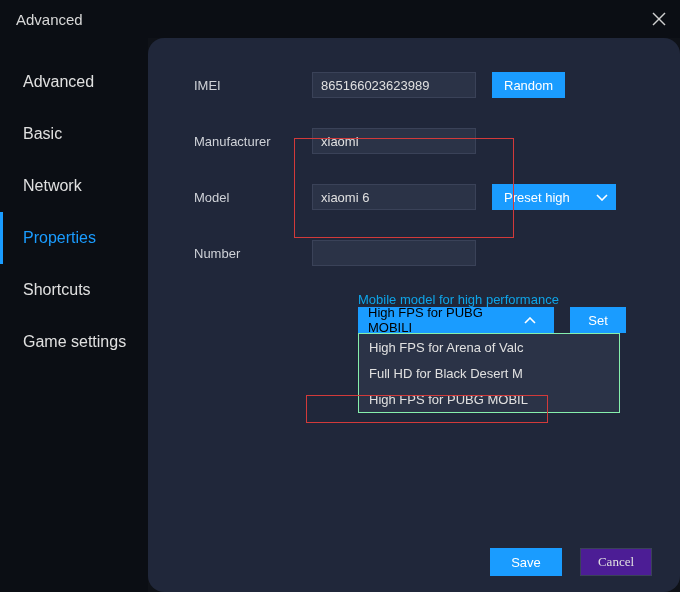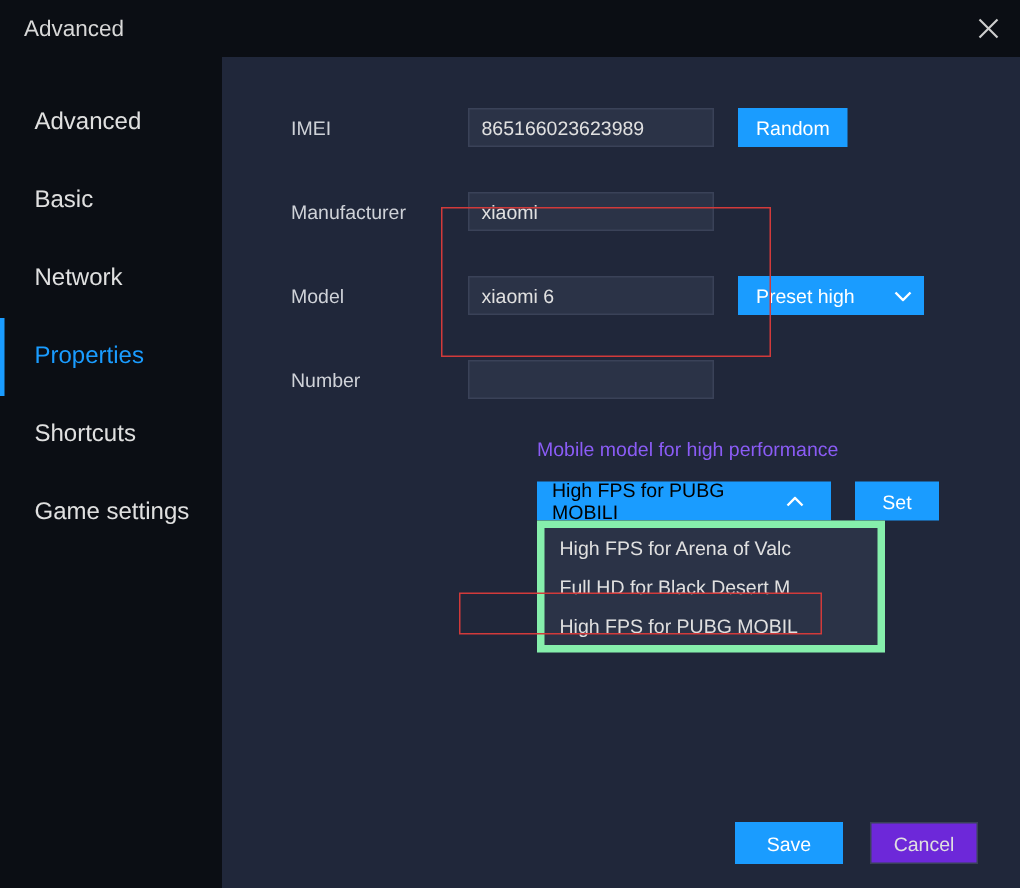"IMEI" .main { border-radius: none -> 16px }
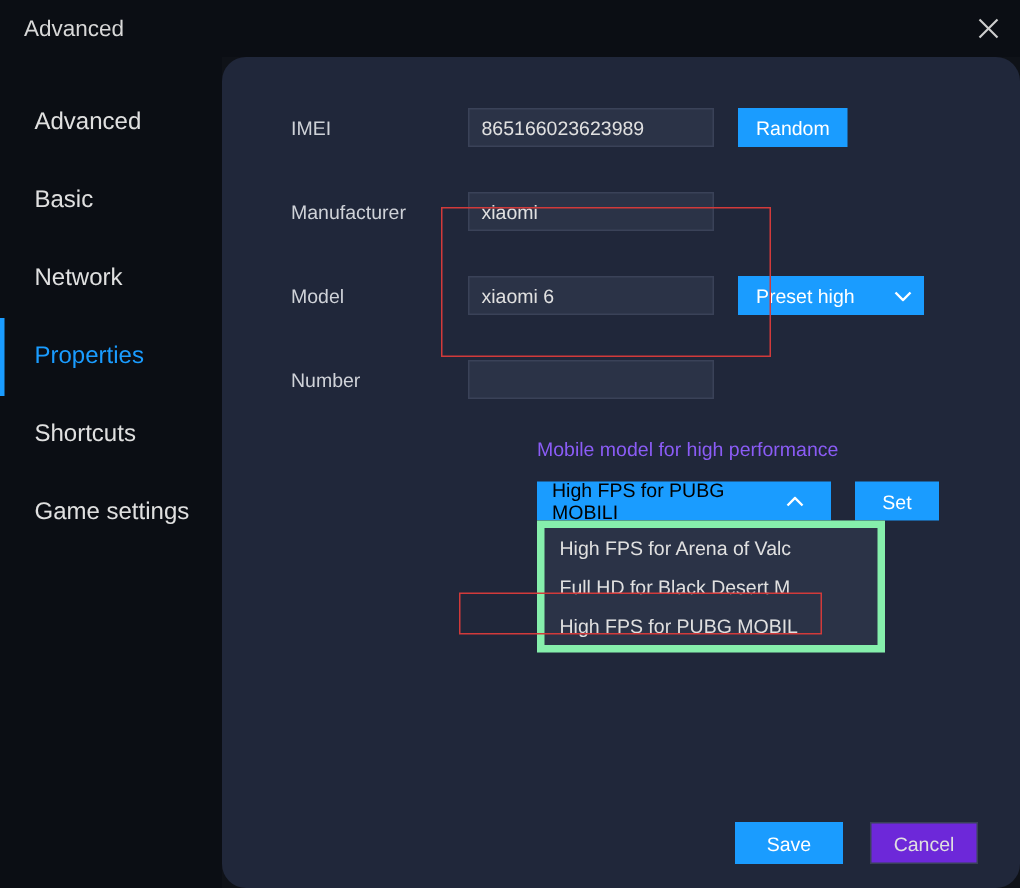"Mobile model for high performance" .perf-label { color: #8b5cf6 -> #0ea5e9; margin-bottom: 14px -> none }
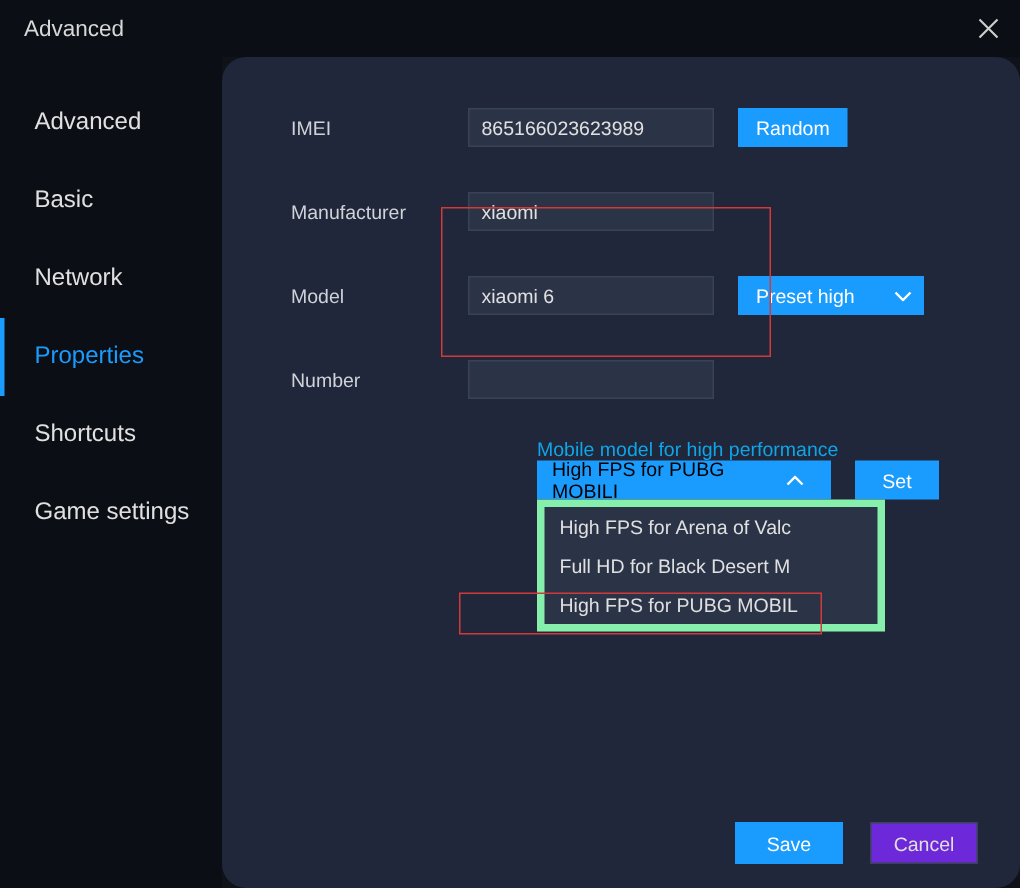"High FPS for Arena of" .dropdown-list { border: 5px solid #86efac -> 1px solid #86efac; width: 232px -> 262px }
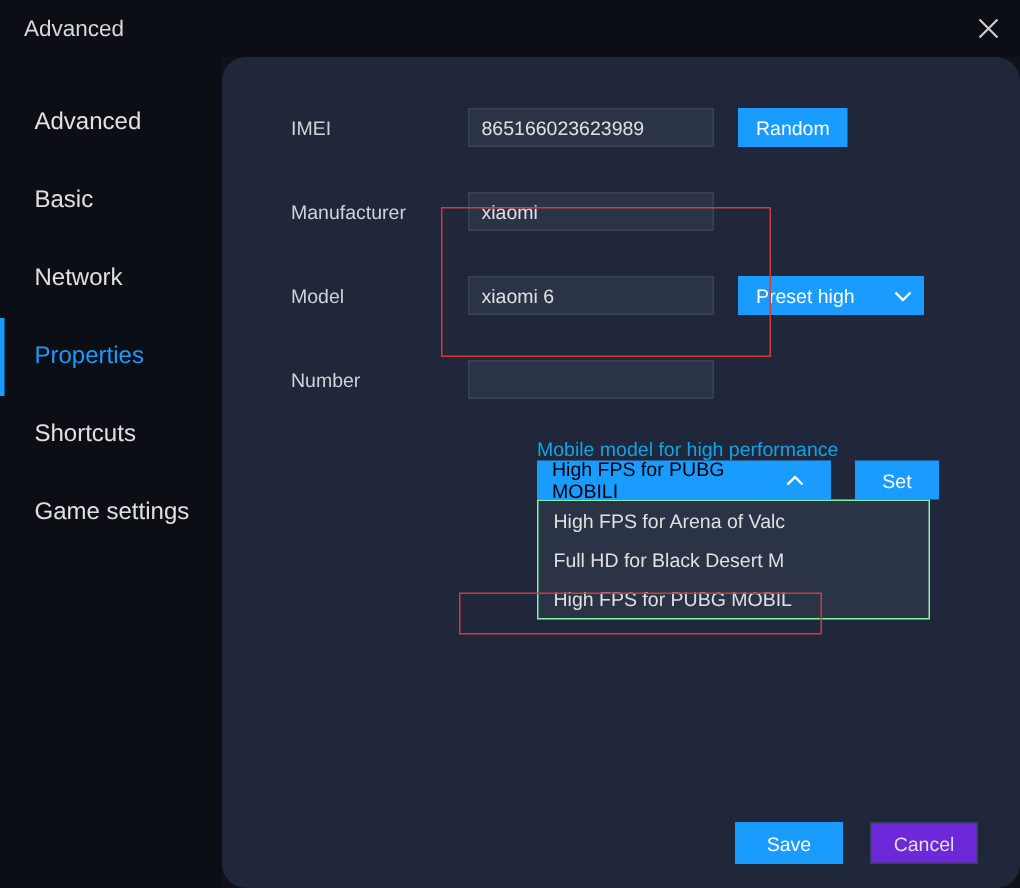"Cancel" .btn-secondary { background: #6d28d9 -> #4c1d95; font-family: none -> Liberation Serif, serif }
